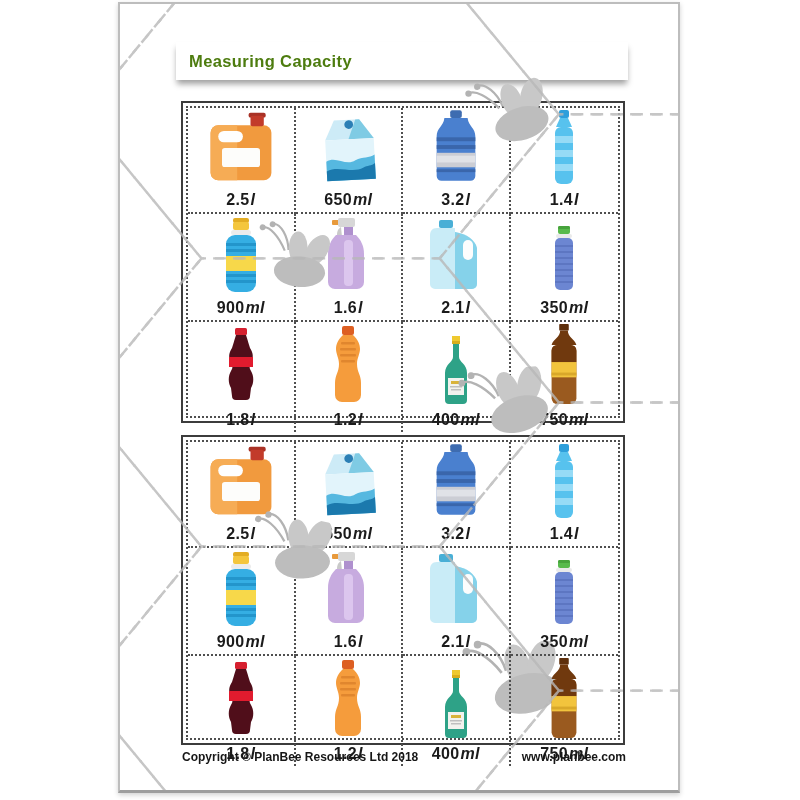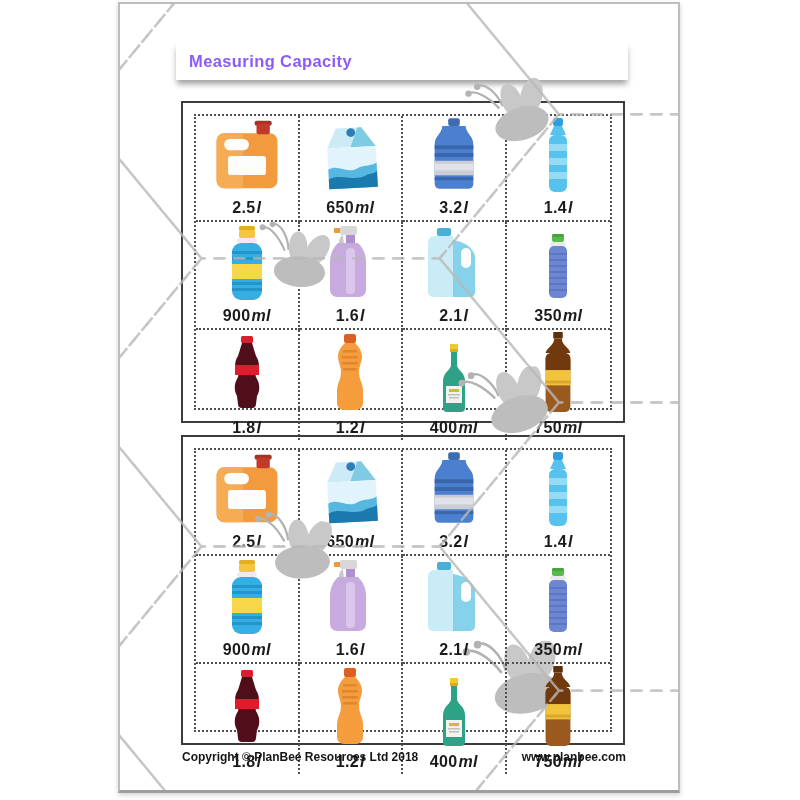"Measuring Capacity" .headerbar span { color: #8b5cf6 -> #4d7c0f }
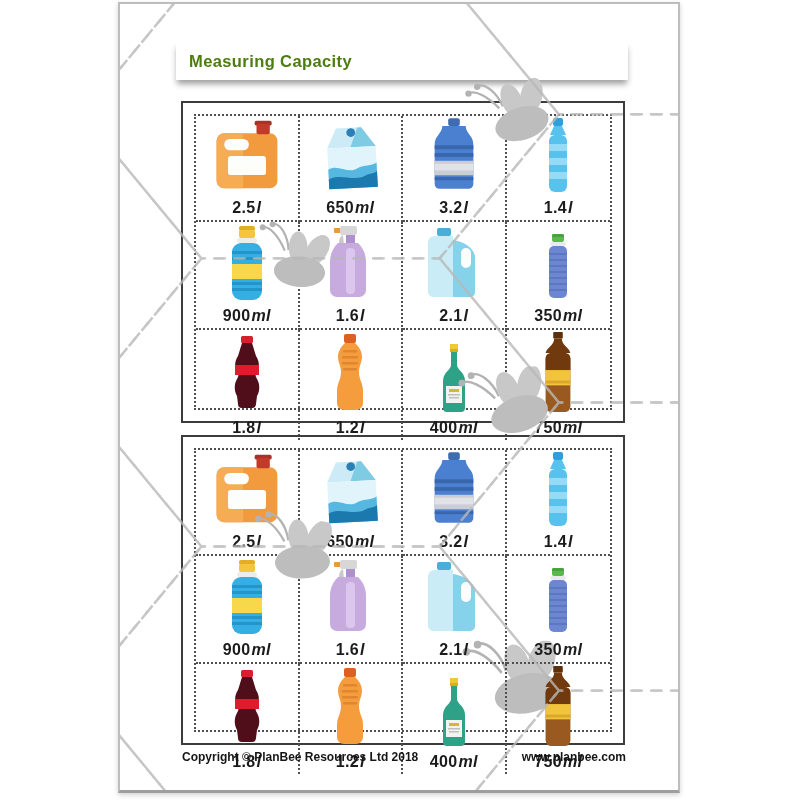"2.5l" .card { padding: 11px -> 3px }
